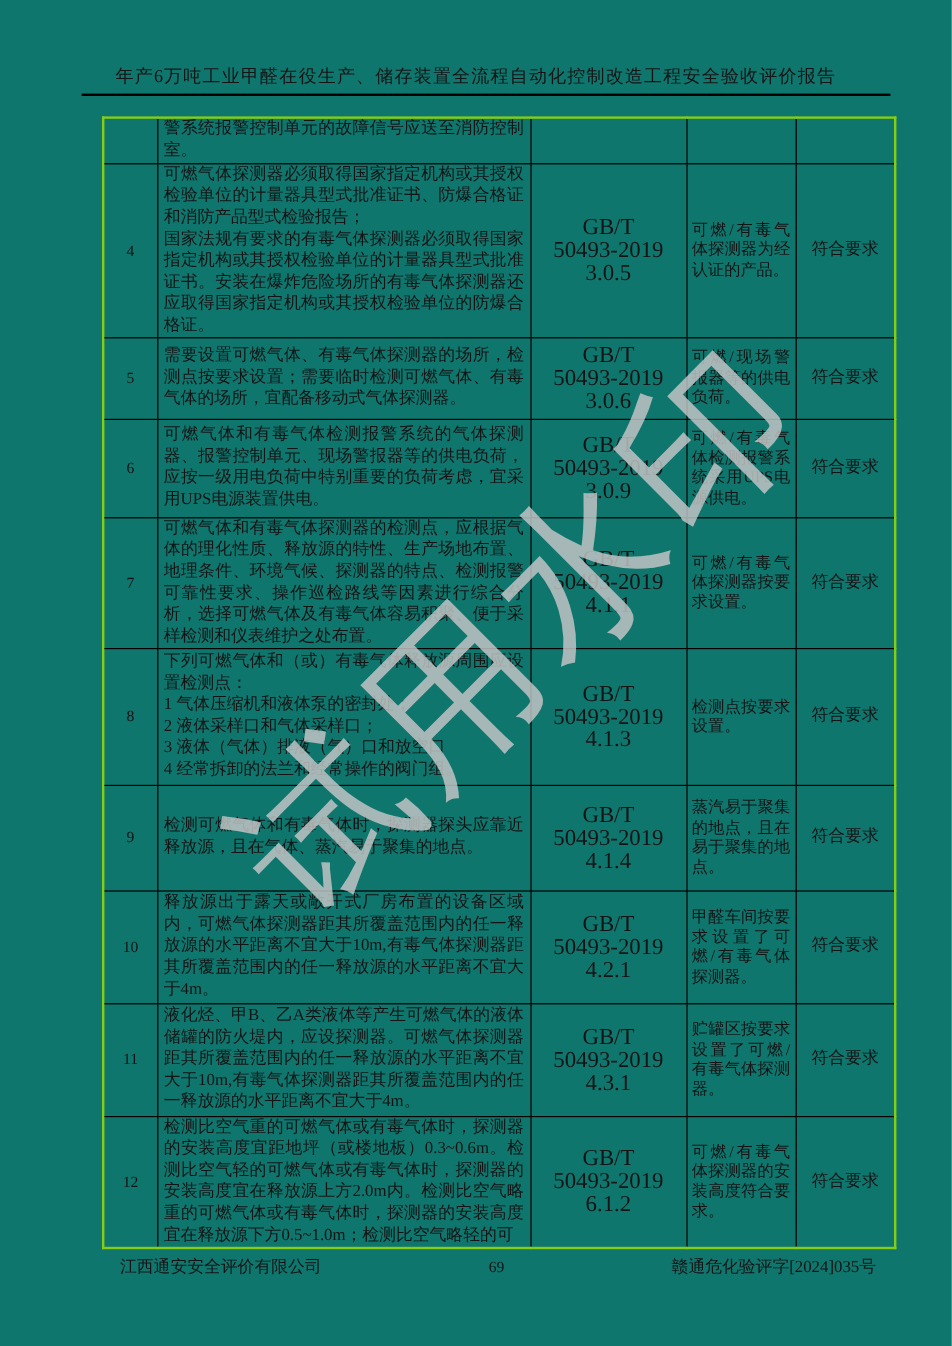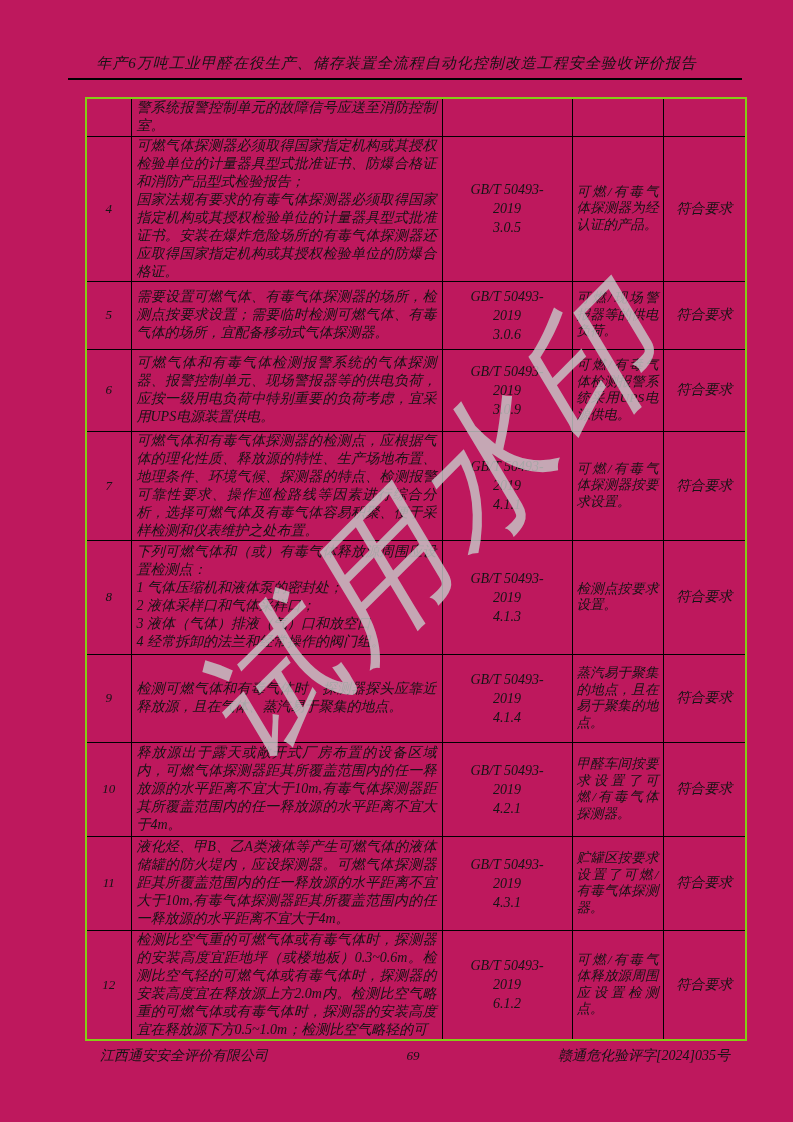"年产6万吨工业甲醛在役生产、储存装置全流程自动化控制改造工程安全验收评价报告" .page { background: #be185d -> #0f766e; font-style: italic -> none }
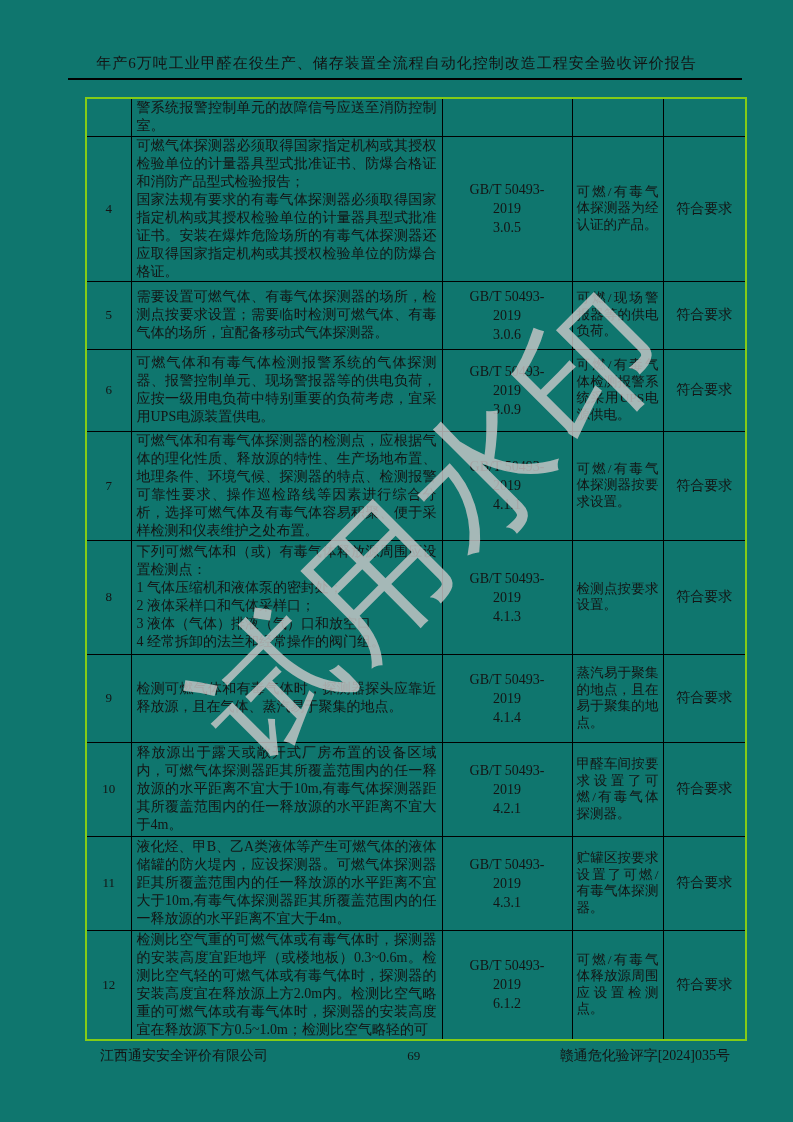"GB/T 50493-2019" td.std { font-size: 14px -> 19px }
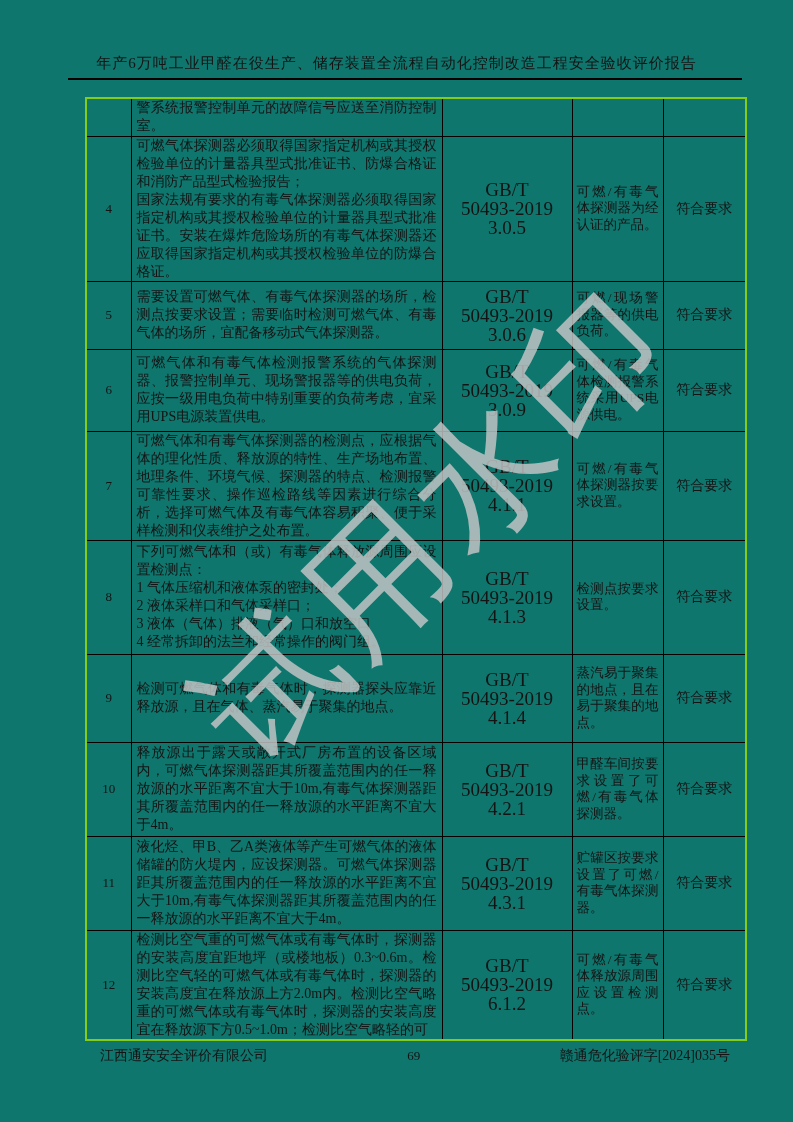"可燃/有毒气体释放源周围应设置检测点。" td.concl { text: 释放源周围应设置检测点 -> 探测器的安装高度符合要求 }
